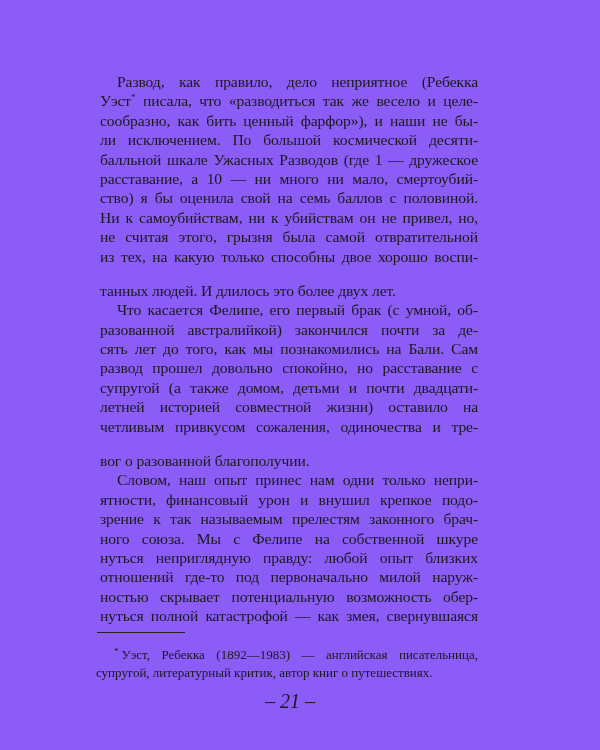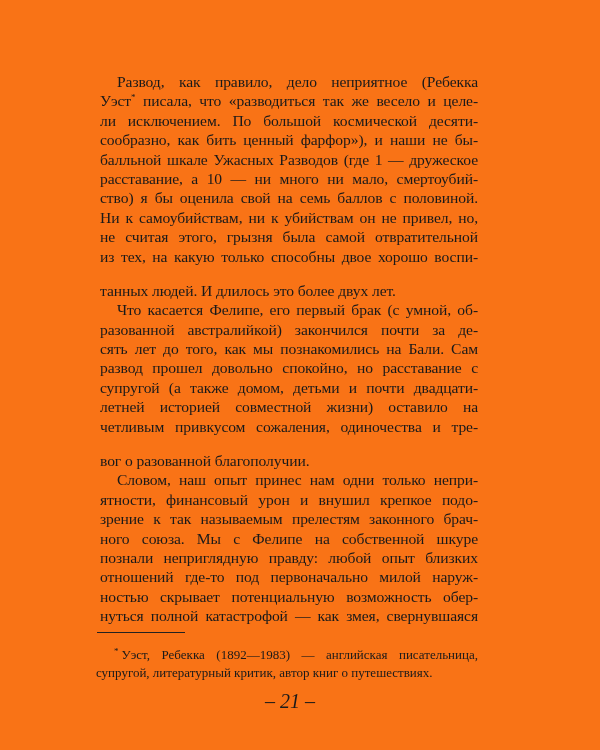"Развод, как правило, дело неприятное" .page { background: #f97316 -> #8b5cf6 }
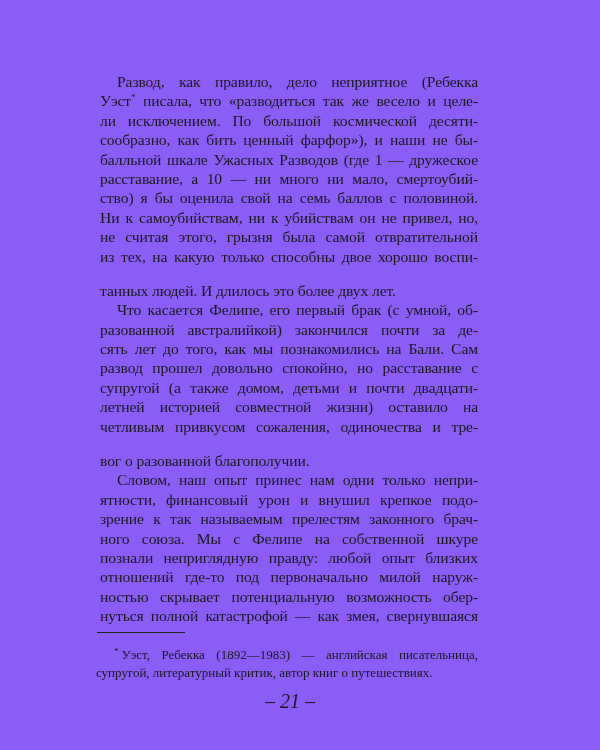"ли исключением. По большой космической" span.line { order: before "сообразно, как бить ценный фарфор»)," -> after "сообразно, как бить ценный фарфор»)," }
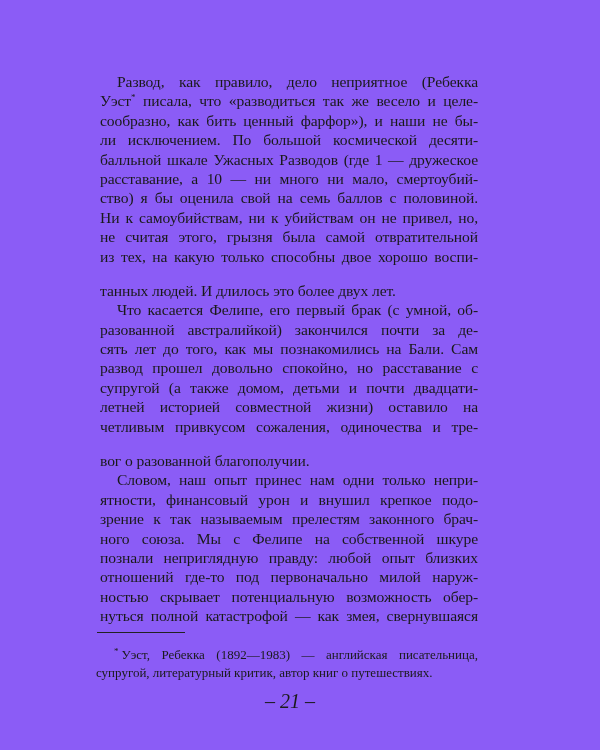"познали неприглядную правду: любой опыт" span.line { text: познали -> нуться }
